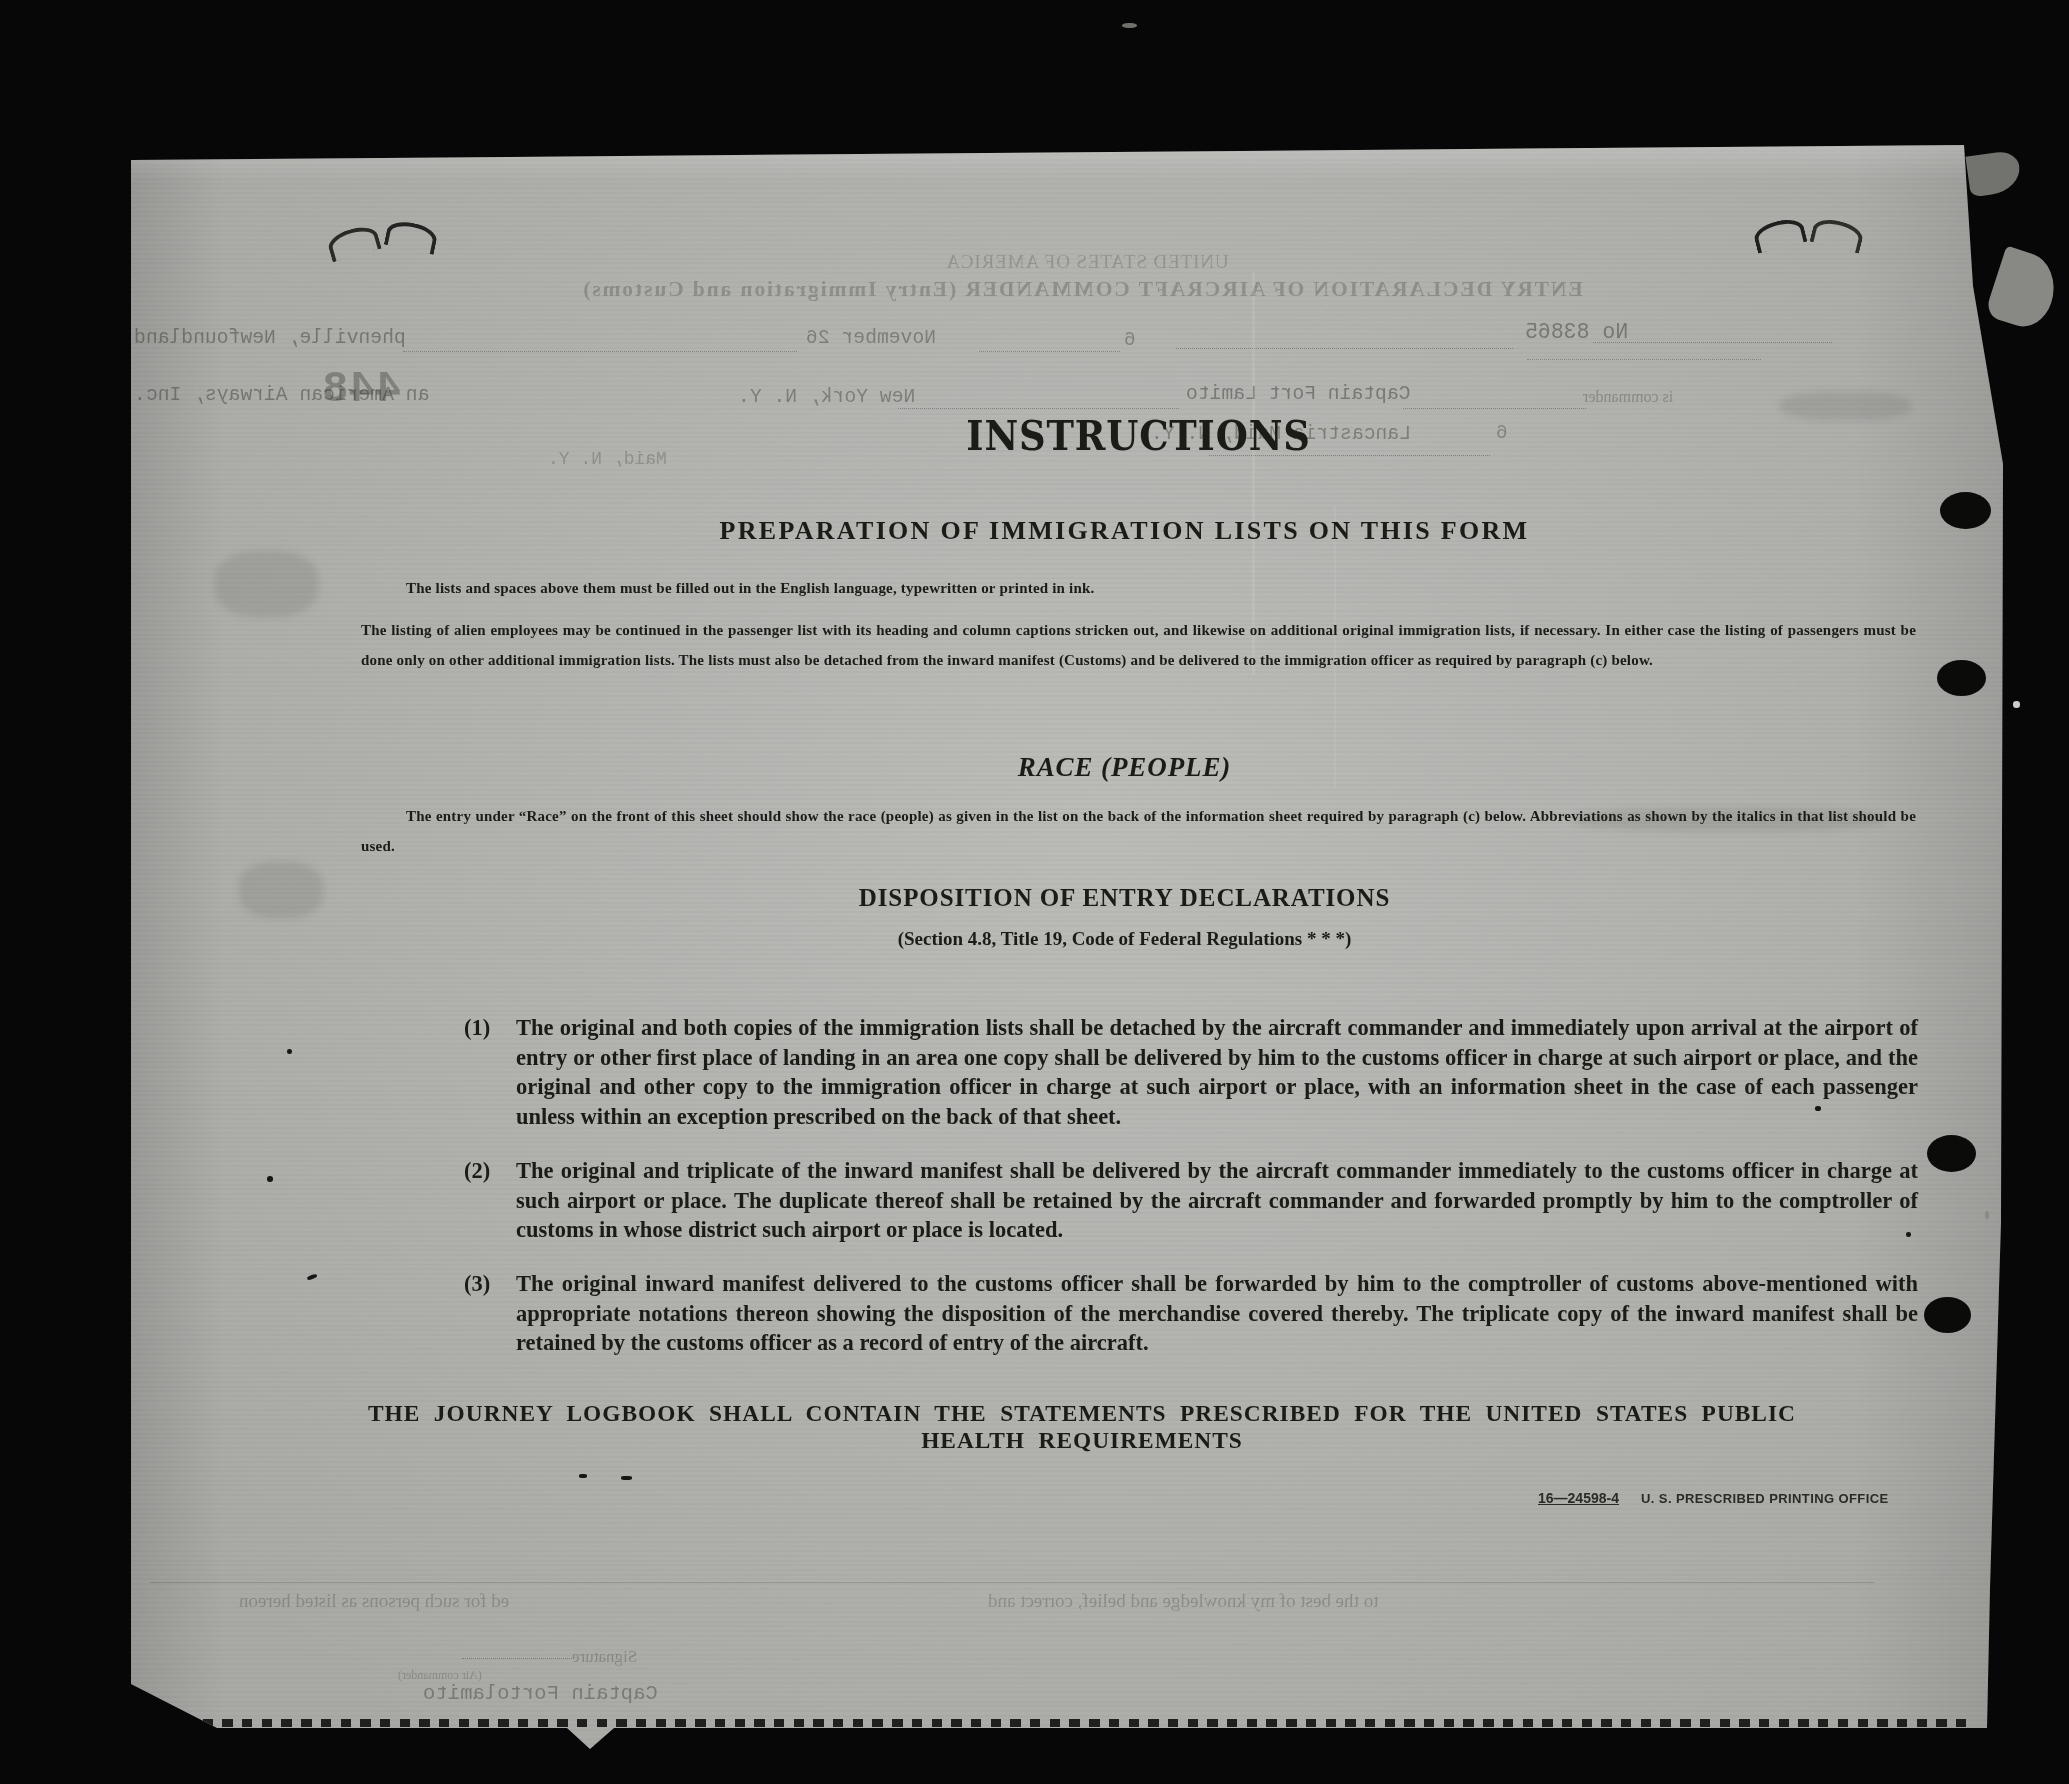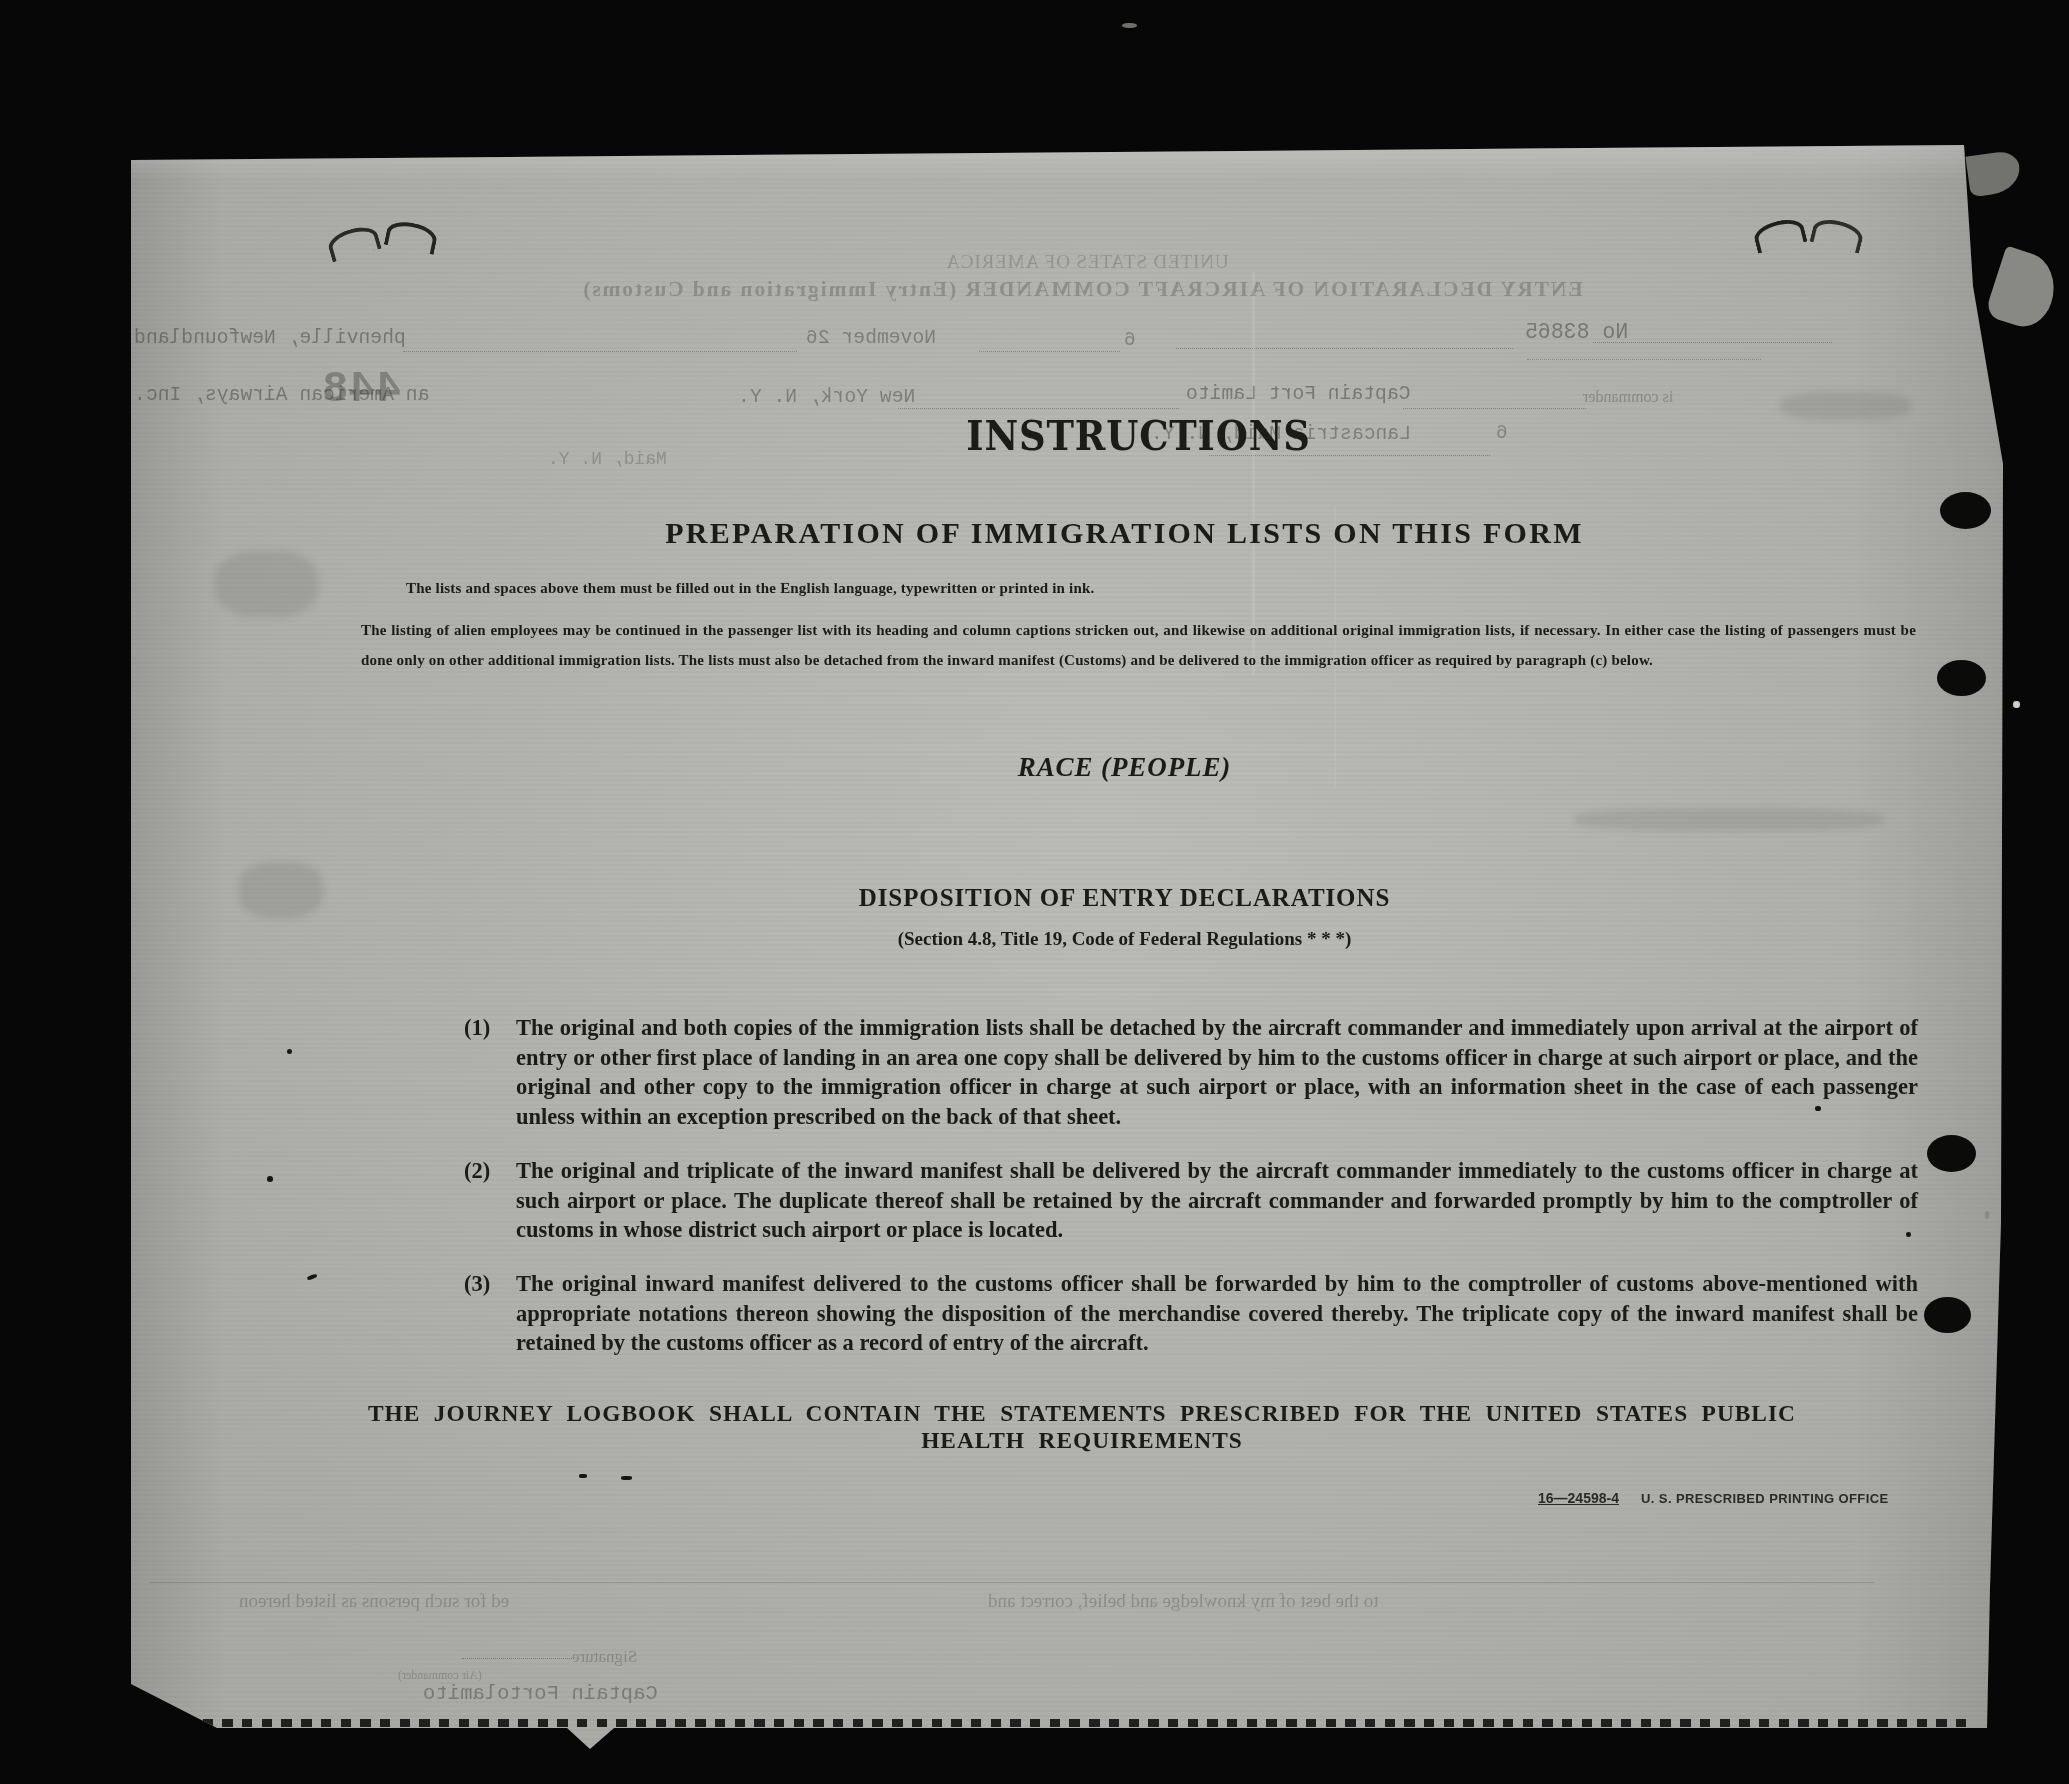"PREPARATION OF IMMIGRATION LISTS ON" #prep-heading { font-size: 30px -> 26px }
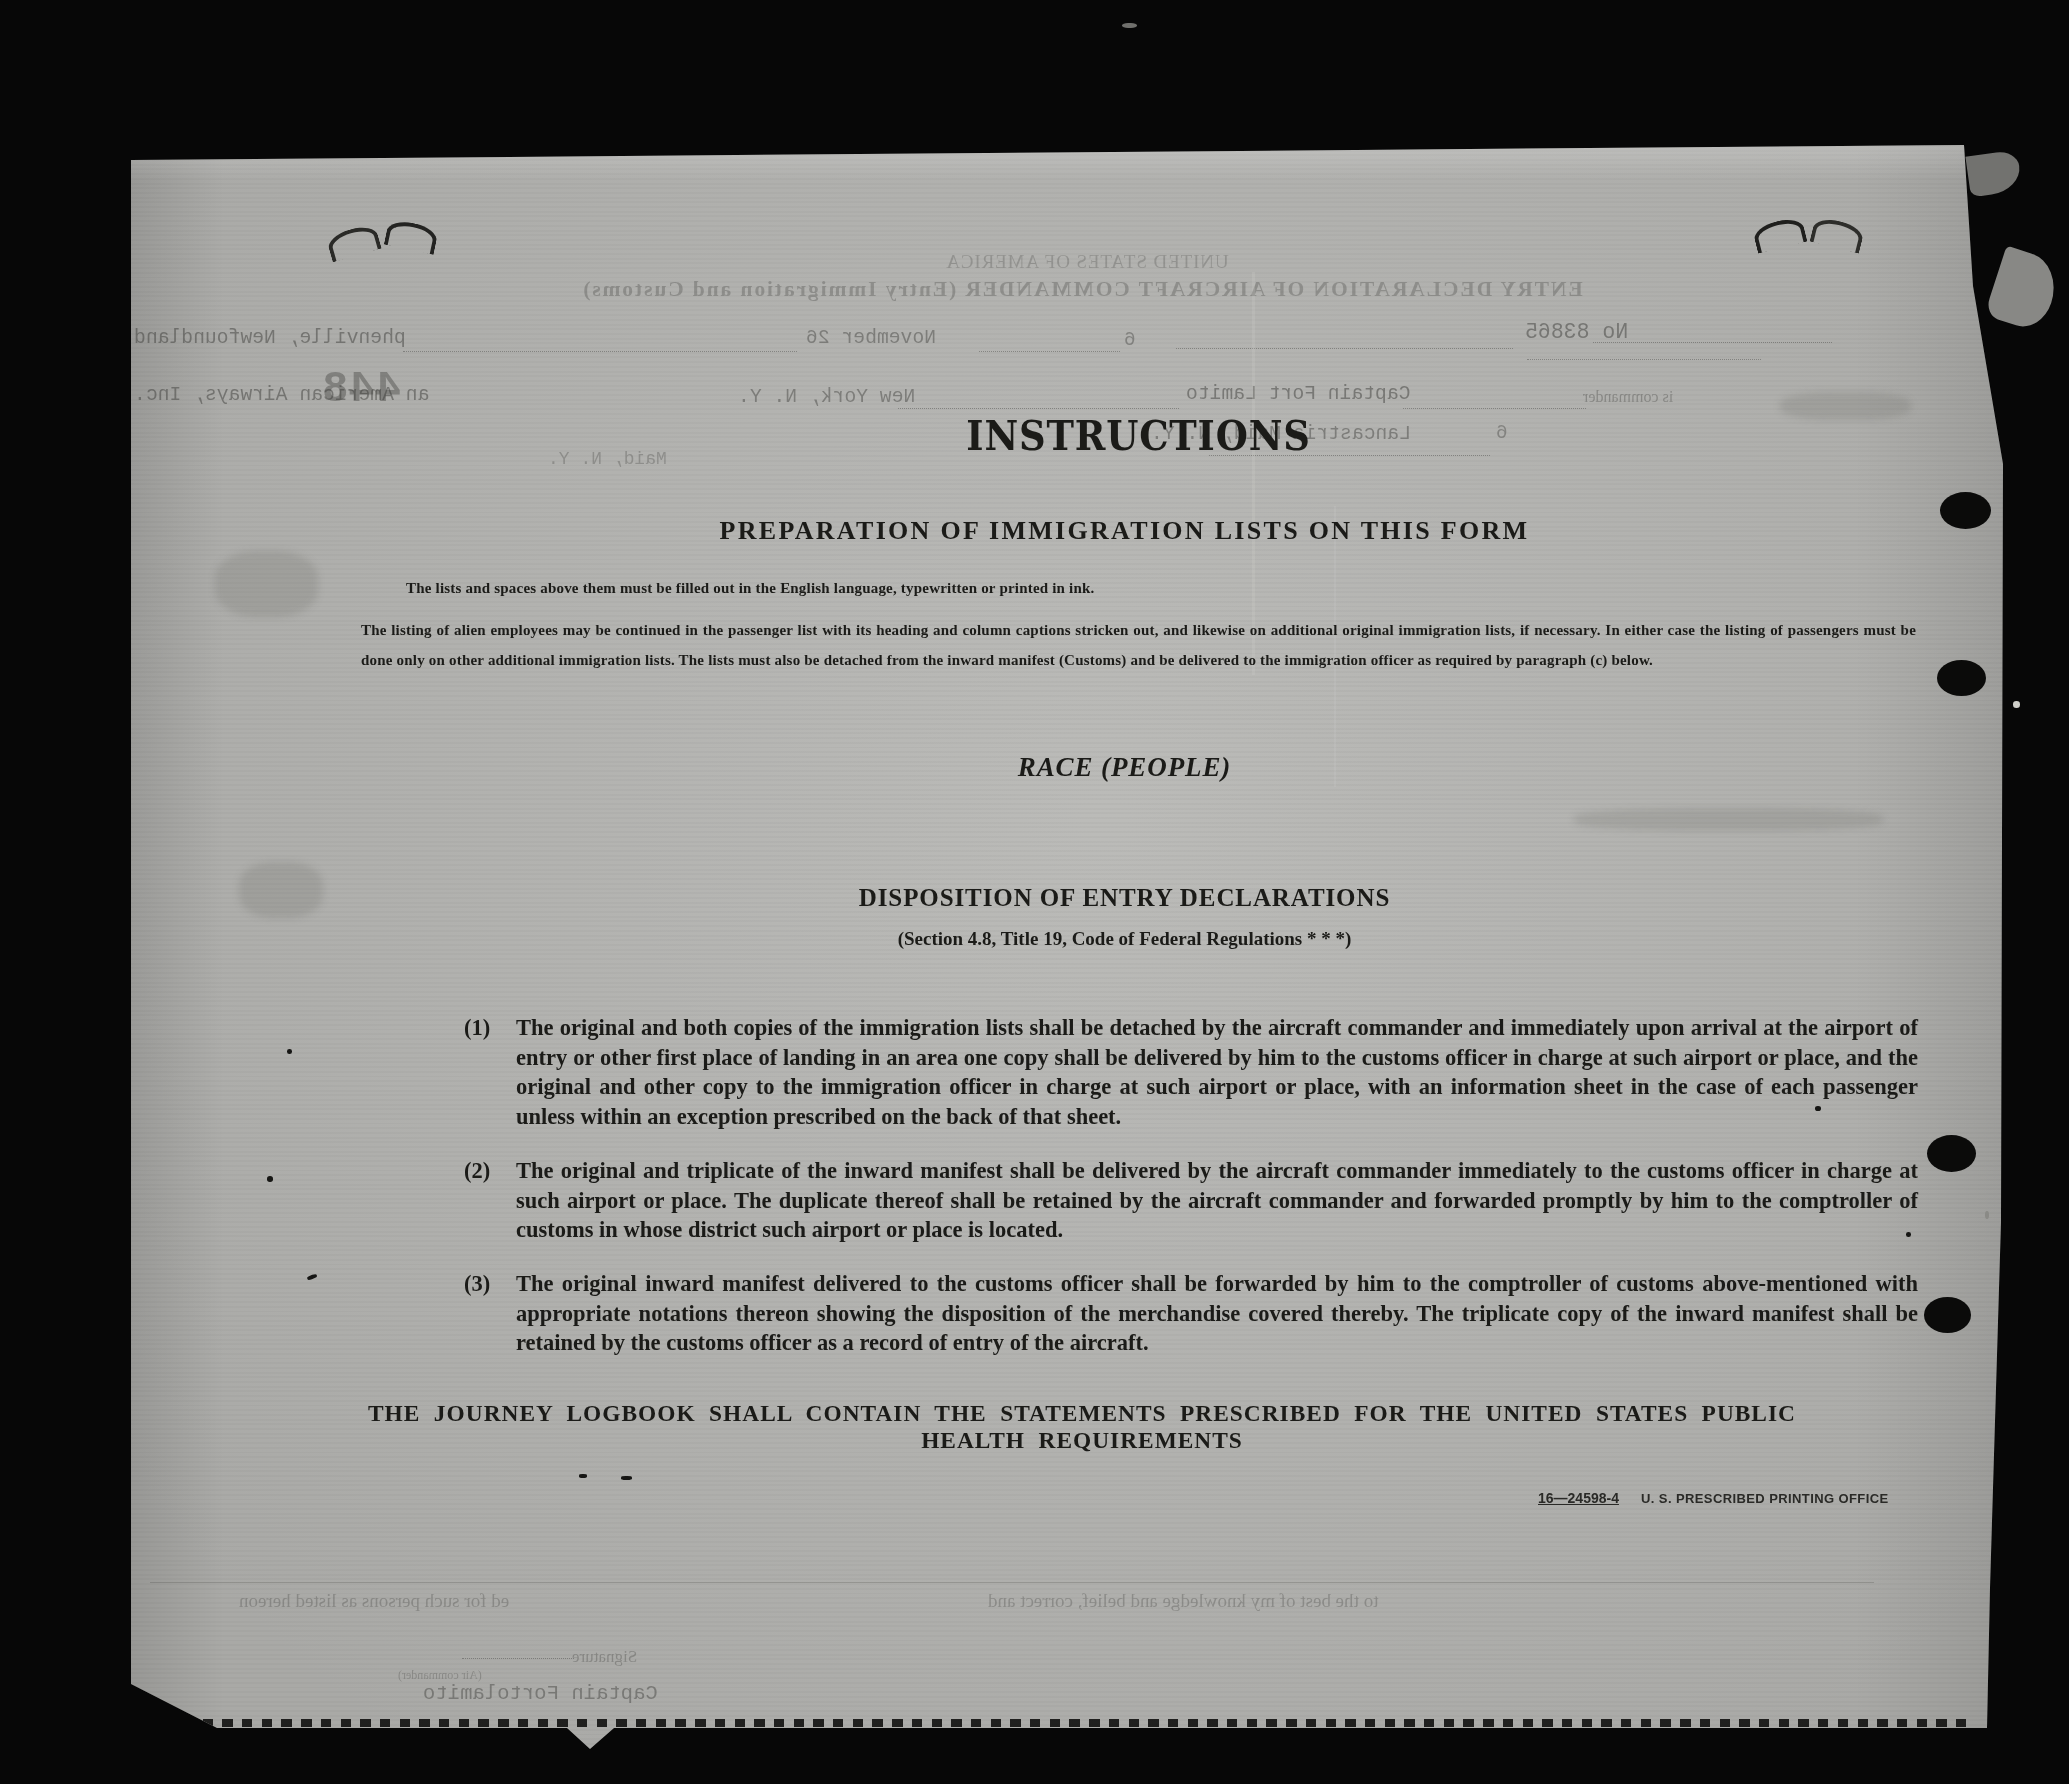"The entry under “Race” on" div.print { html: none -> <div>The entry under “Race” on the front of this sheet should show the race (people) as given in the list on the back of the information sheet required by paragraph (c) below. Abbreviations as shown by the italics in that list should be used.</div> }
